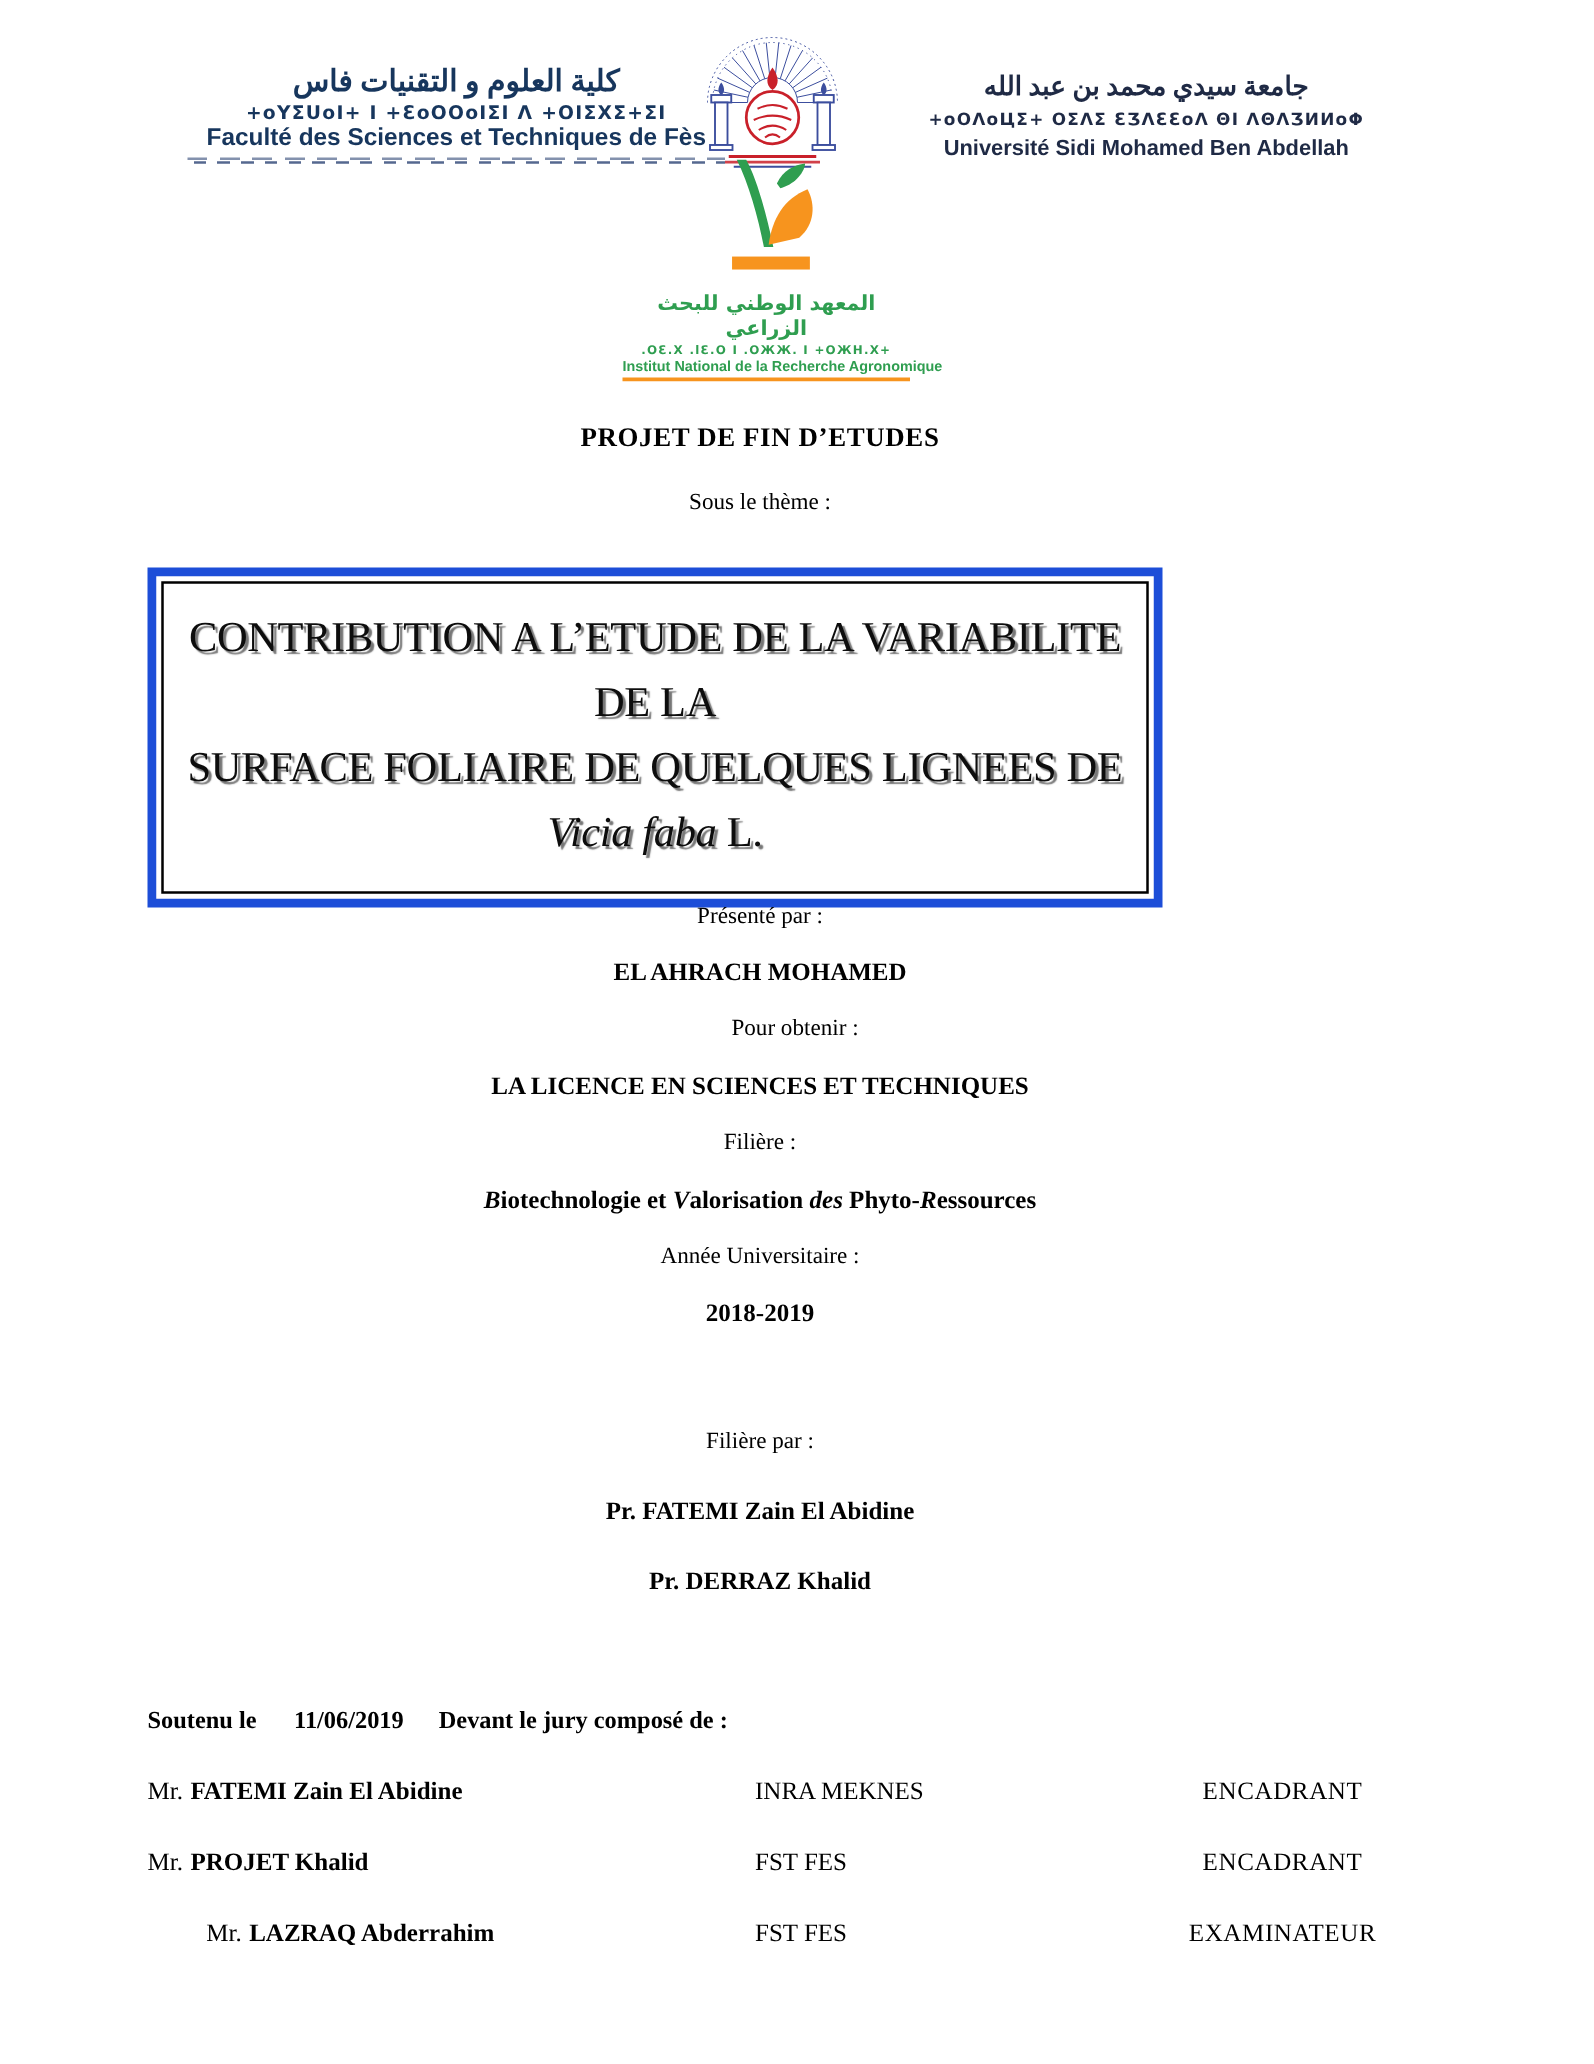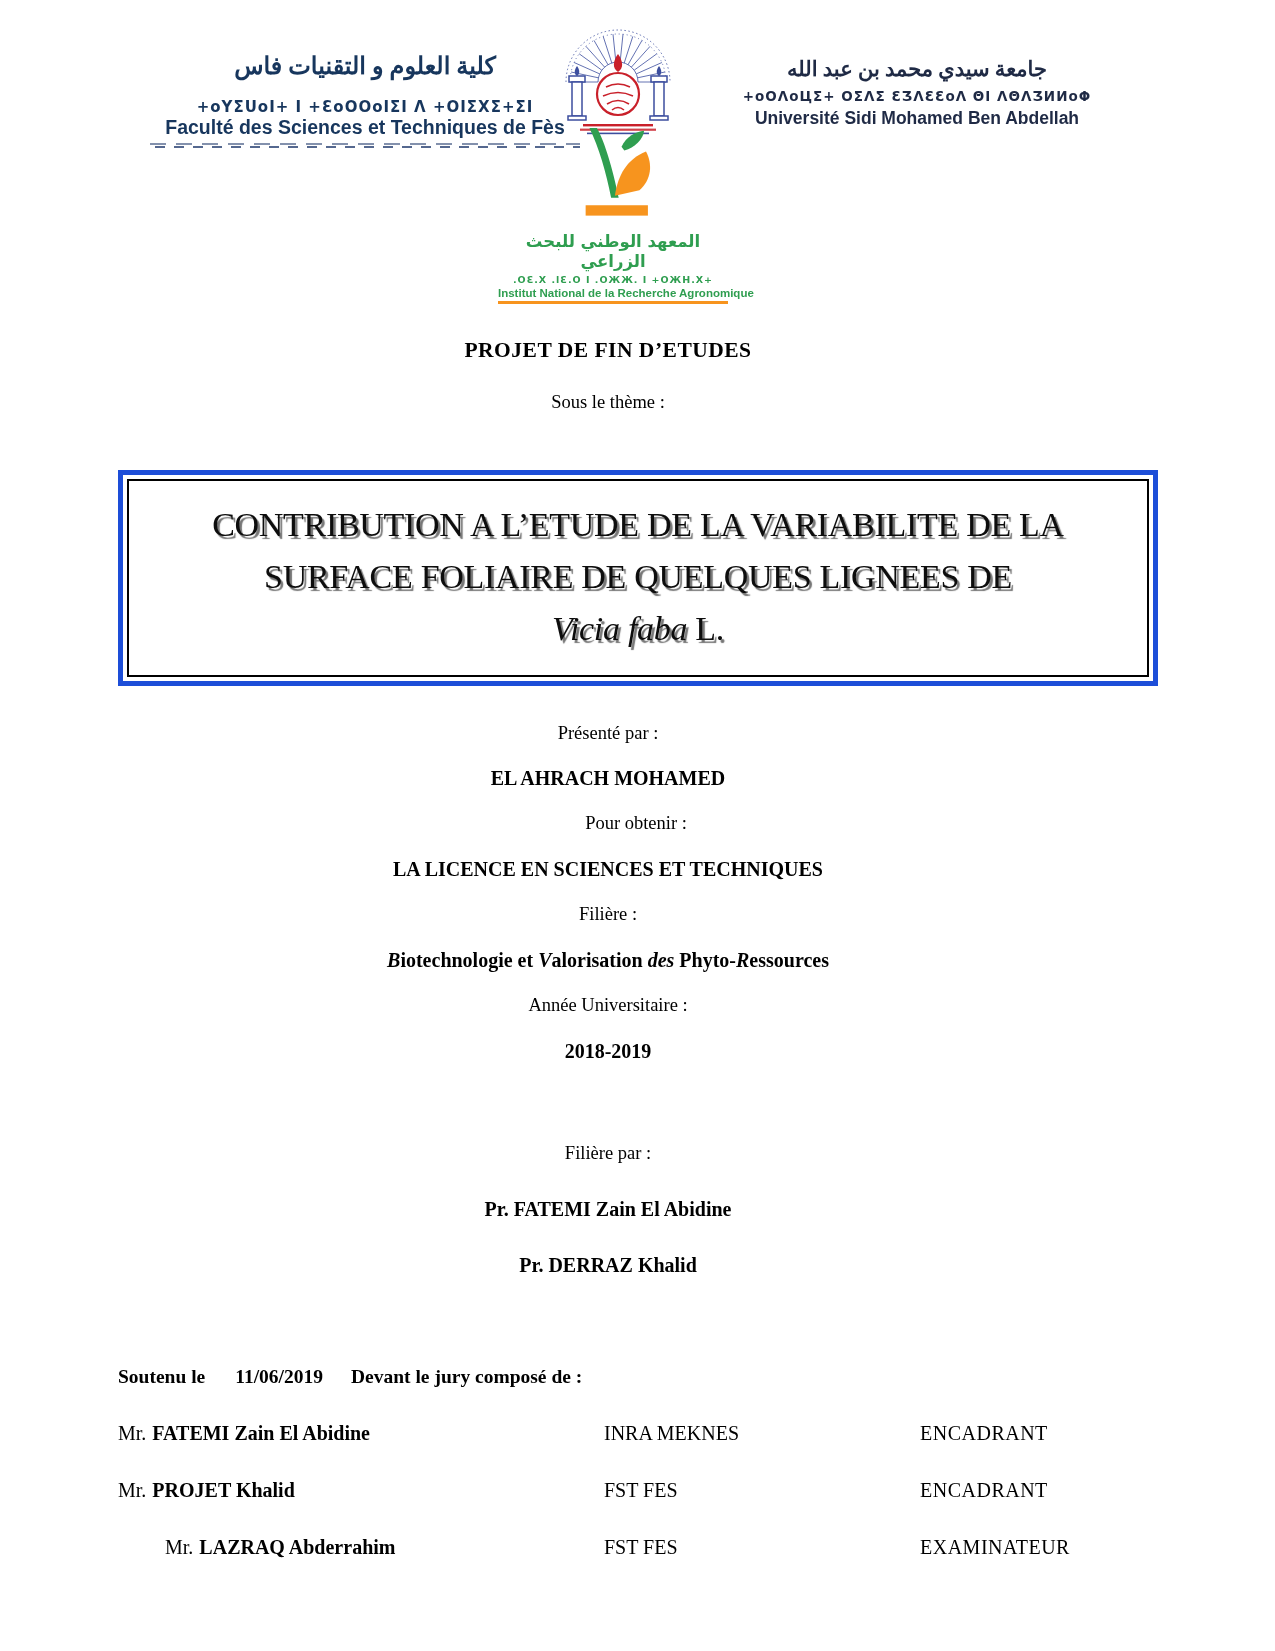"+oYΣUoI+ I +ƐoOOoIΣI Λ +OIΣXΣ+ΣI" .hdr-tif { margin-top: 18px -> 1px }
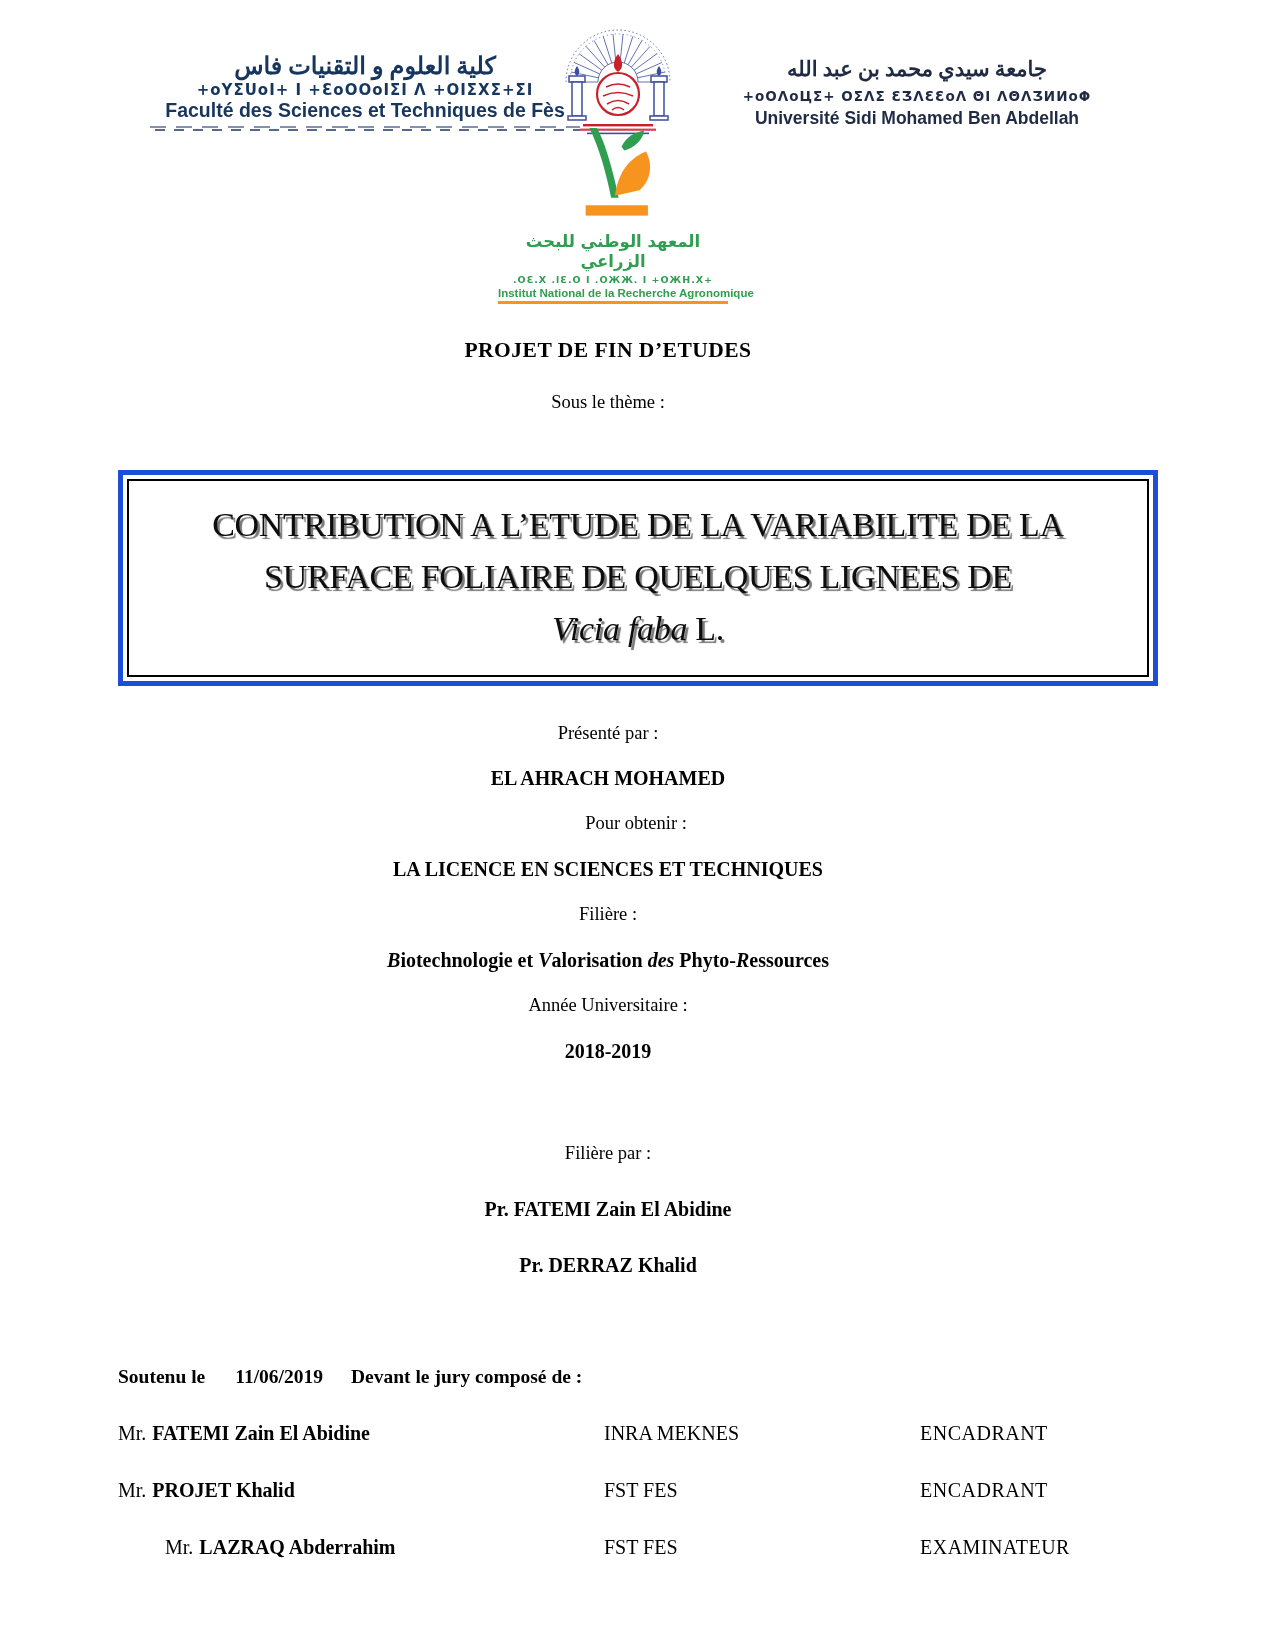"CONTRIBUTION A L’ETUDE DE LA" #title-box { border: 5px solid #1d4ed8 -> 7px solid #1d4ed8; margin-top: 16px -> none; width: 1040px -> 812px }
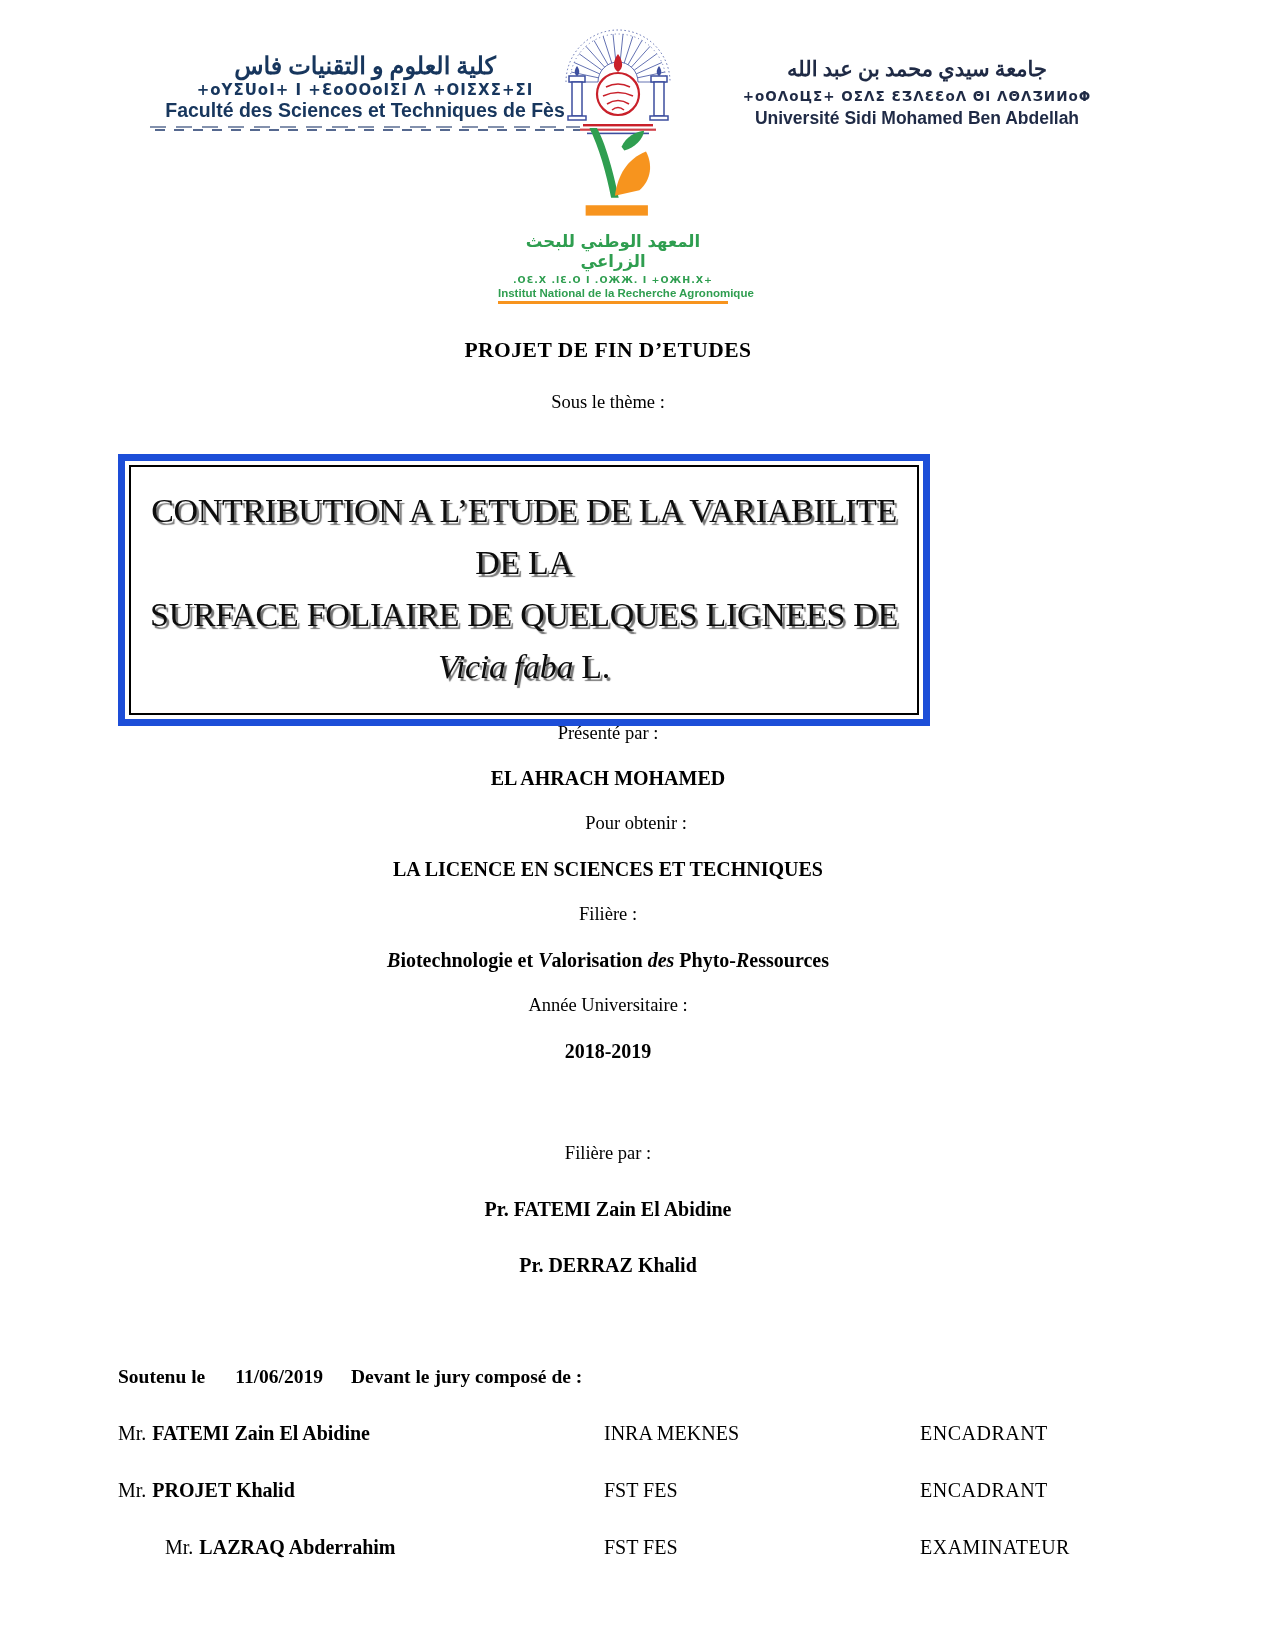"ENCADRANT" .jury-role { text-align: left -> center }
